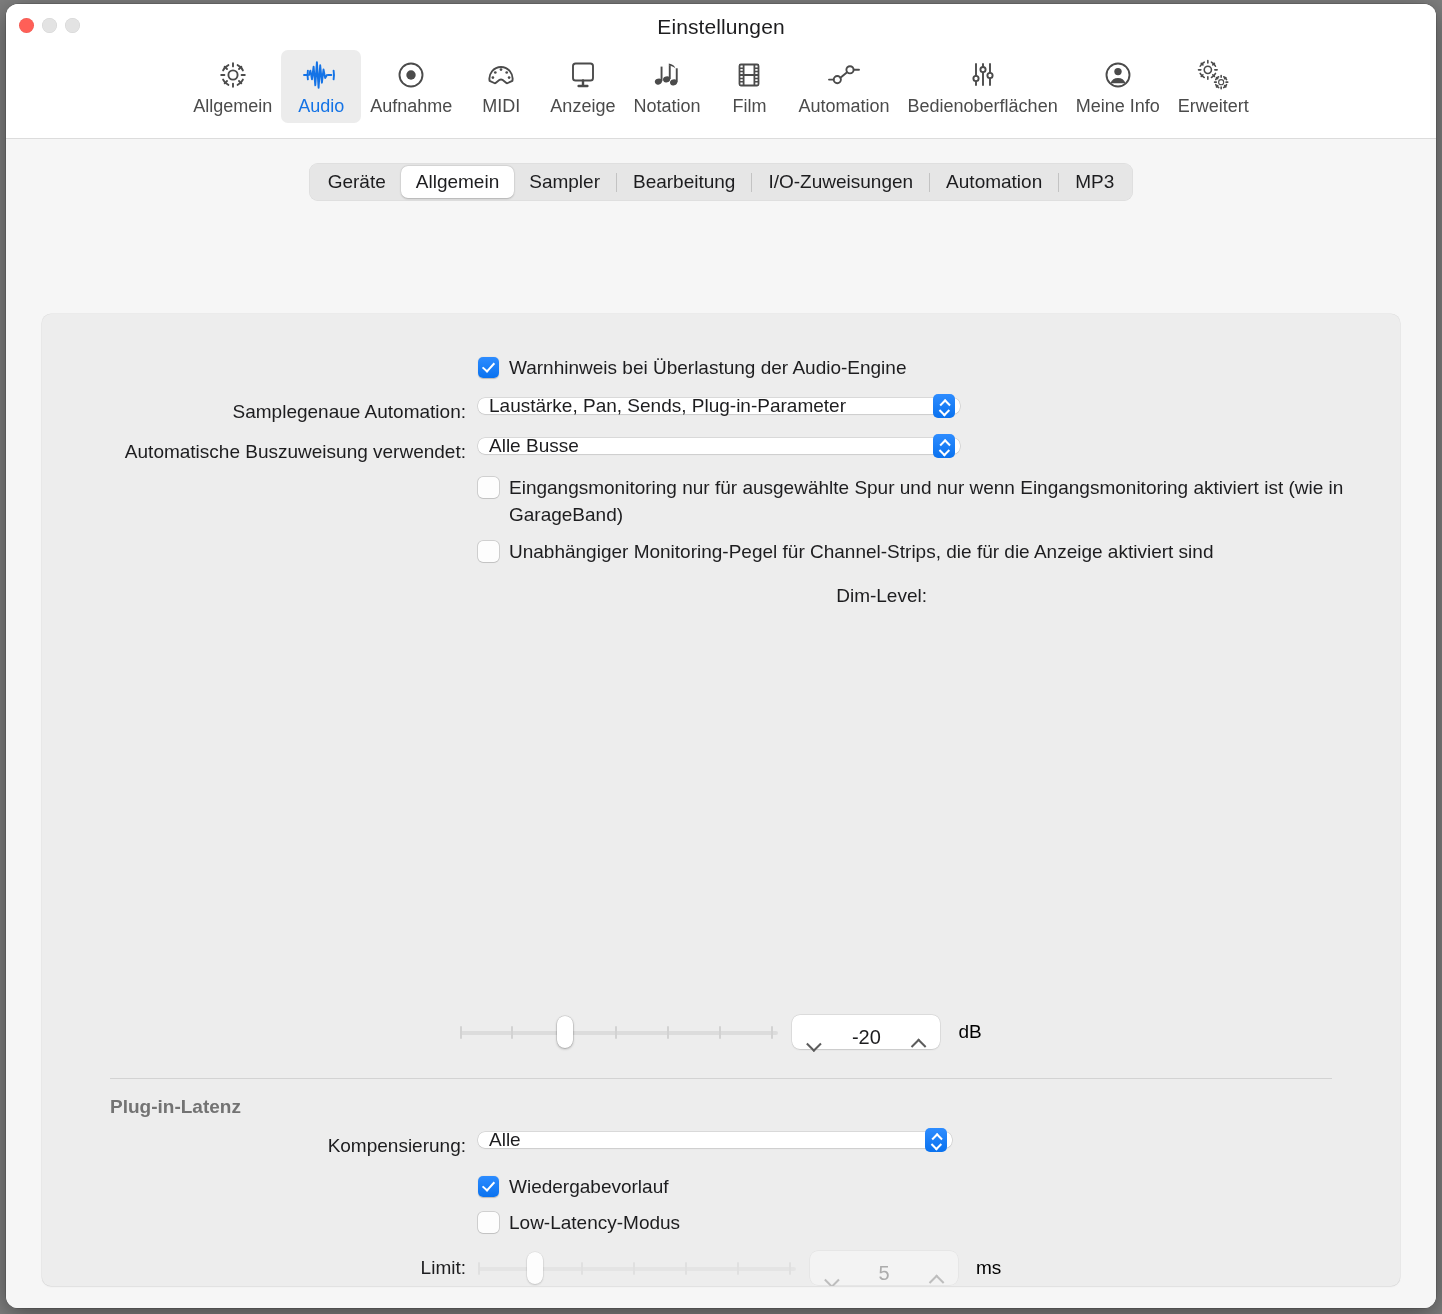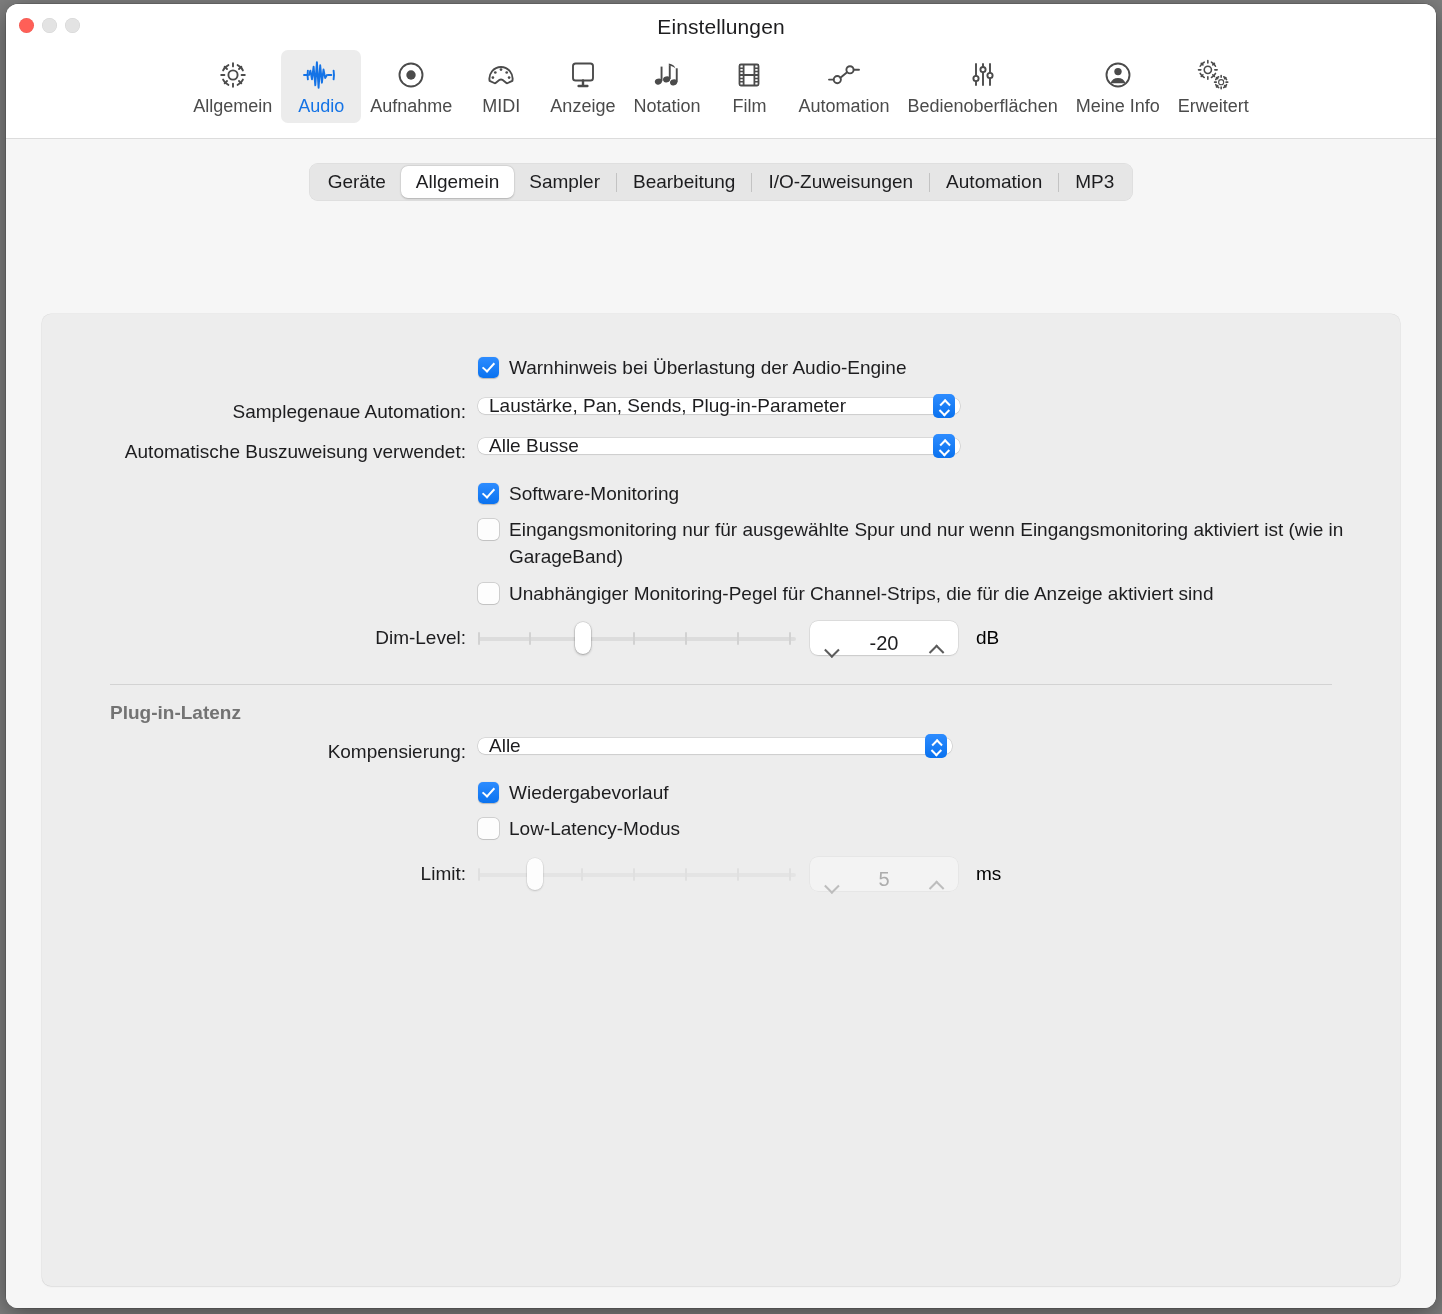"Software-Monitoring" div.row { html: <div> <div></div> <div> <label> <span></span> <span>Software-Monitoring</span> </label> </div> </div> -> none }
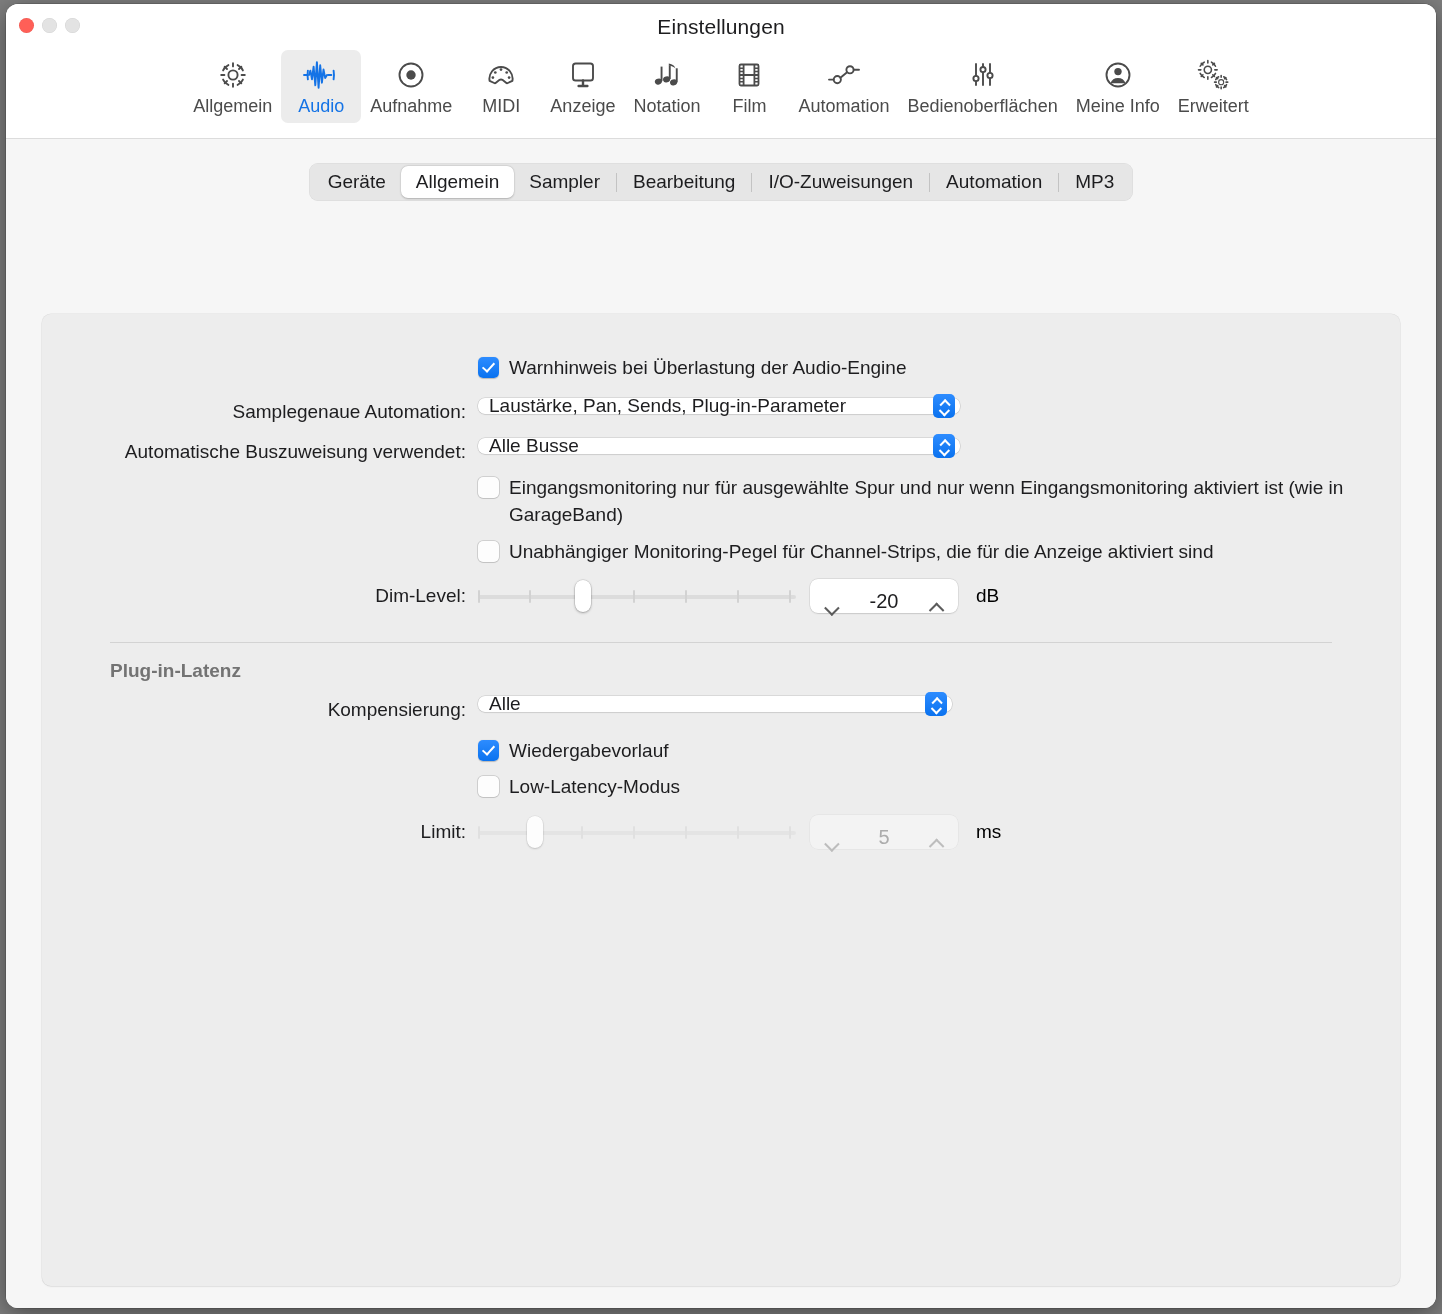"Dim-Level:" div.row { flex-direction: none -> column }
